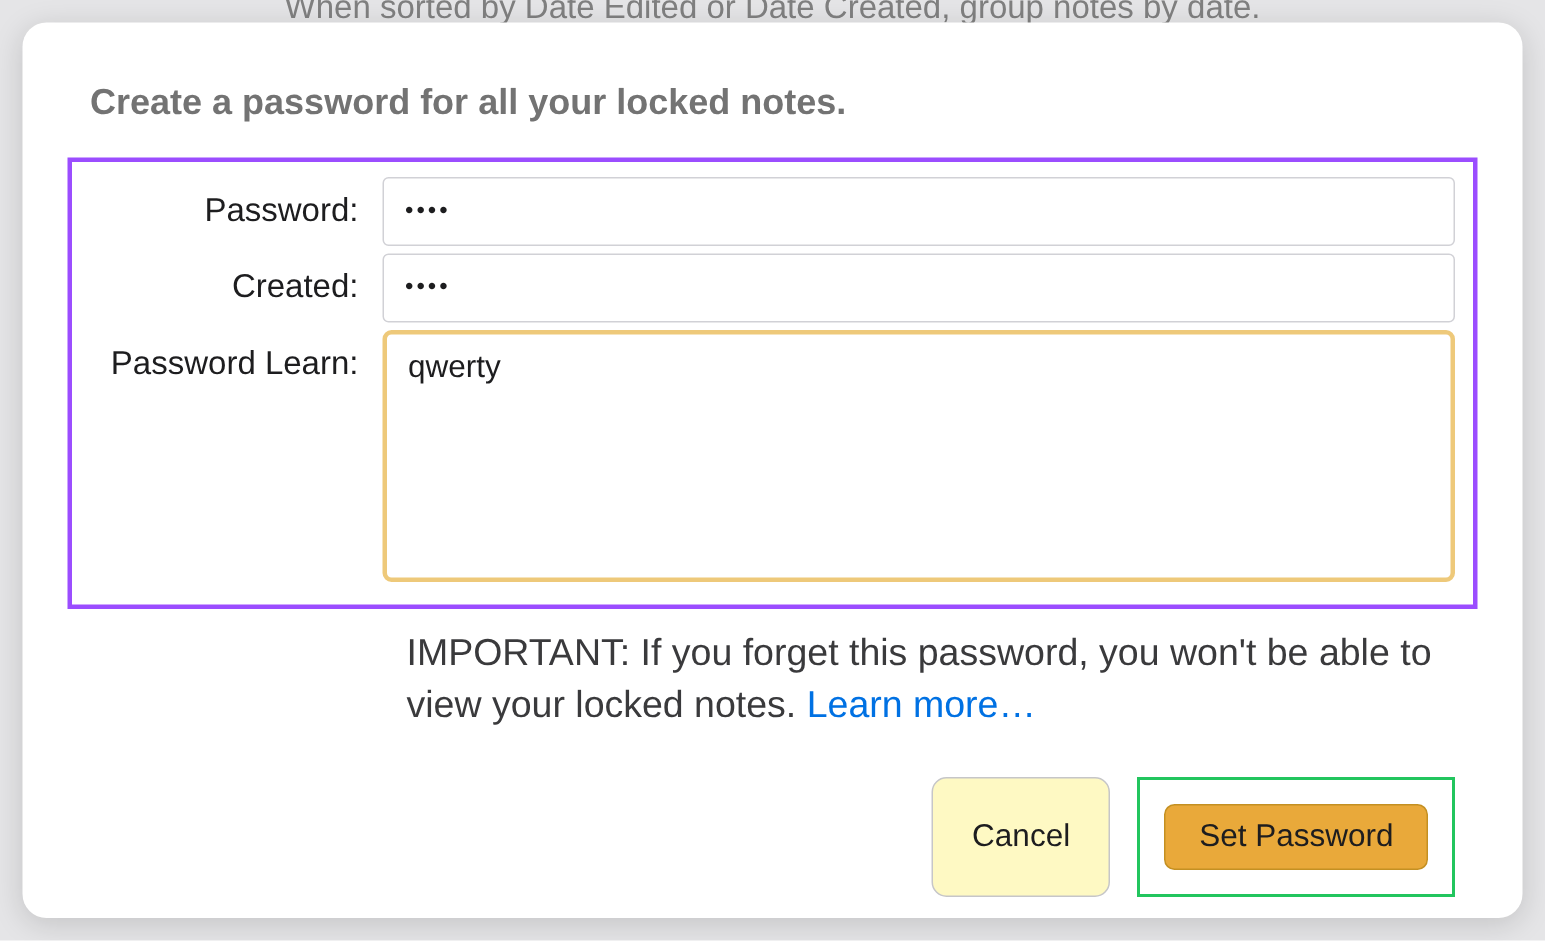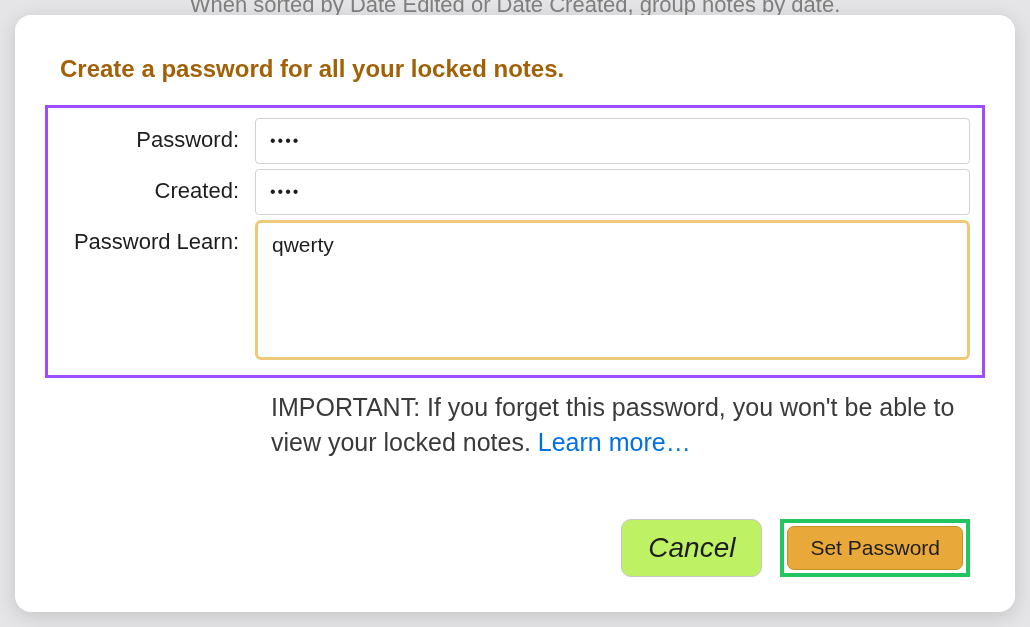"Create a password for all" .heading { color: #a16207 -> #737373 }
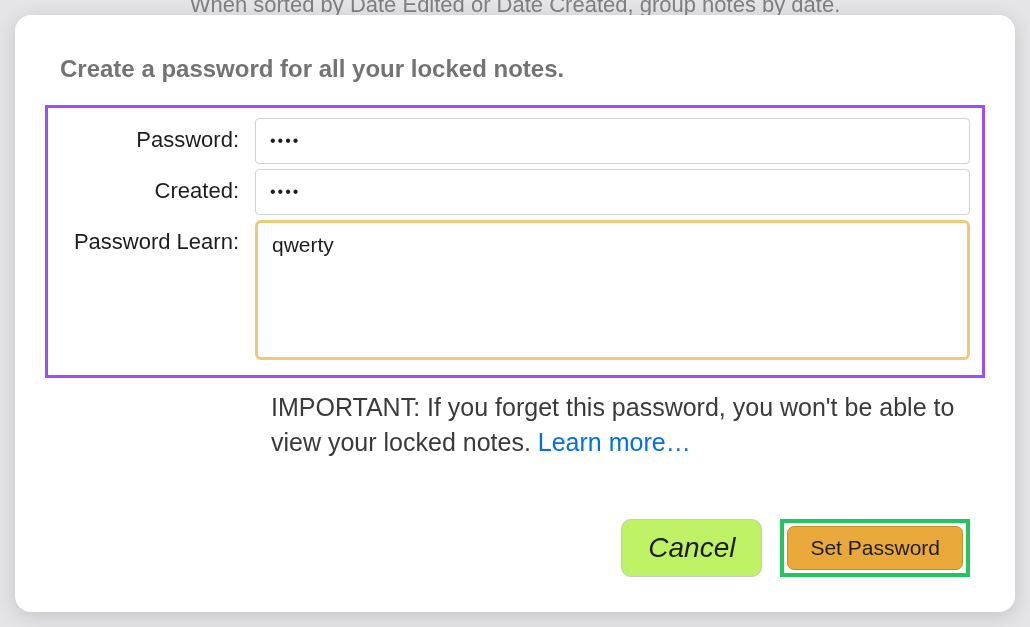"qwerty" .form-textarea { height: 140px -> 168px }
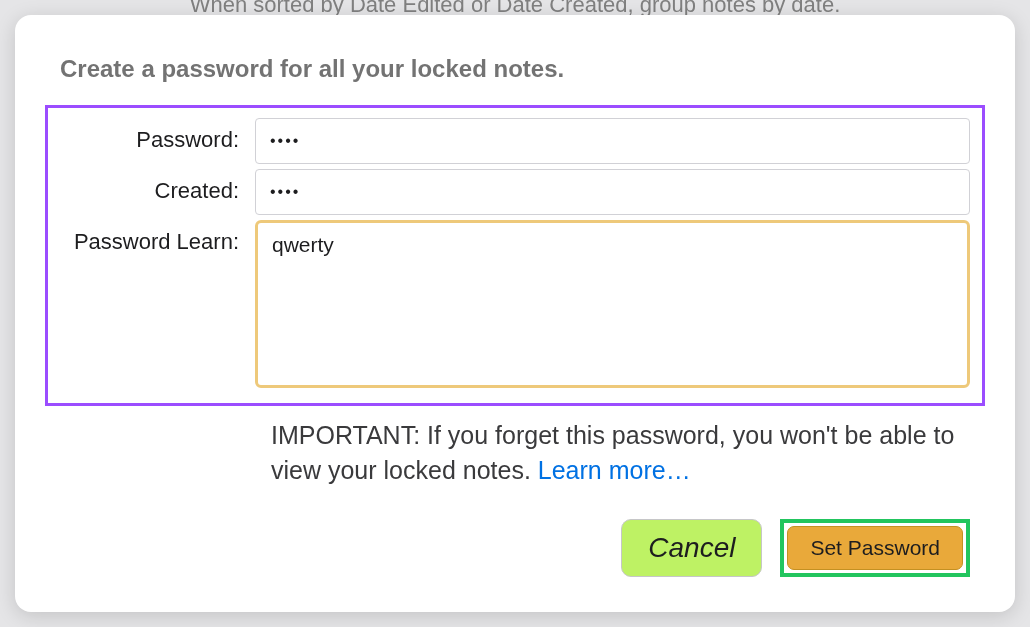"Cancel" .btn { background: #bef264 -> #fef9c3; font-size: 28px -> 21px; font-style: italic -> none }
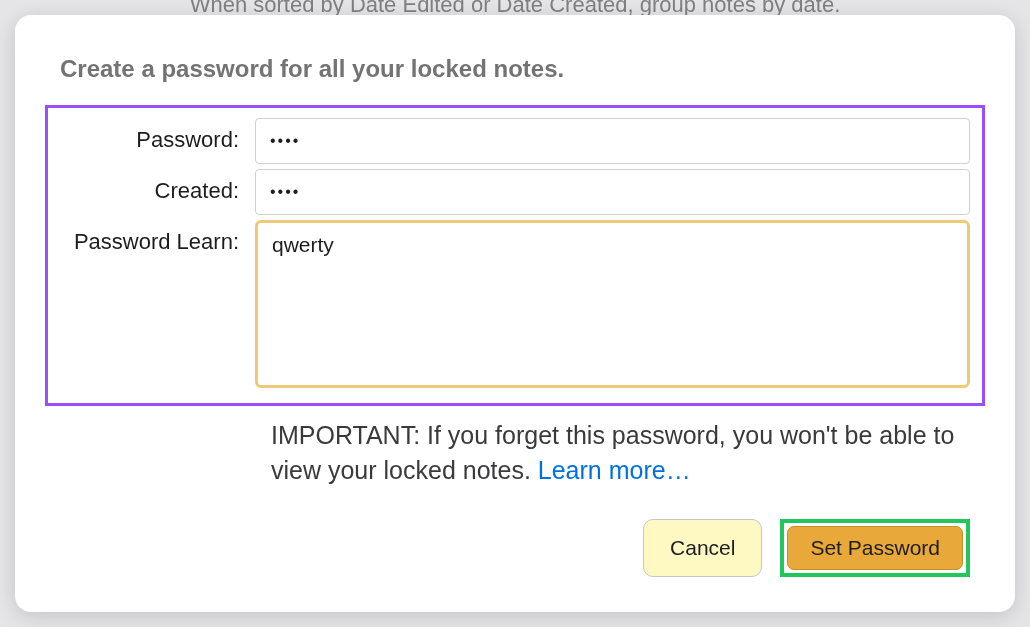"Set Password" .btn-primary-wrap { border: 4px solid #22c55e -> 2px solid #22c55e; padding: 3px -> 16px }
